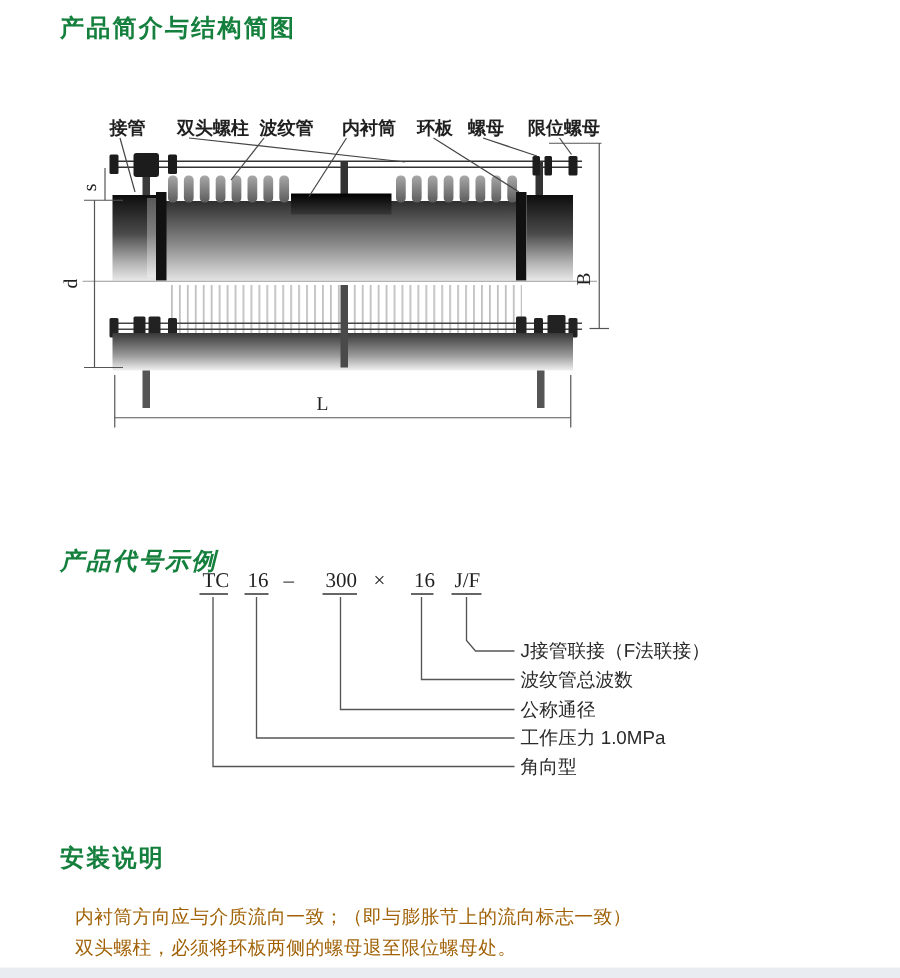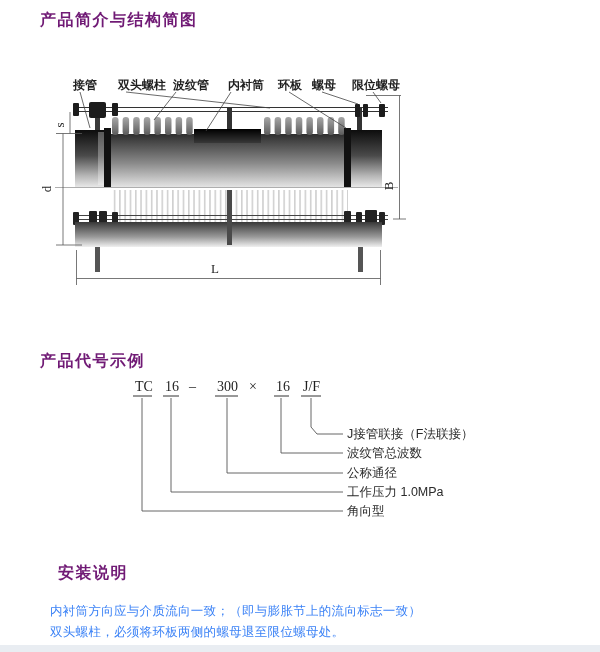"产品简介与结构简图" .sec-title { color: #701a75 -> #15803d }
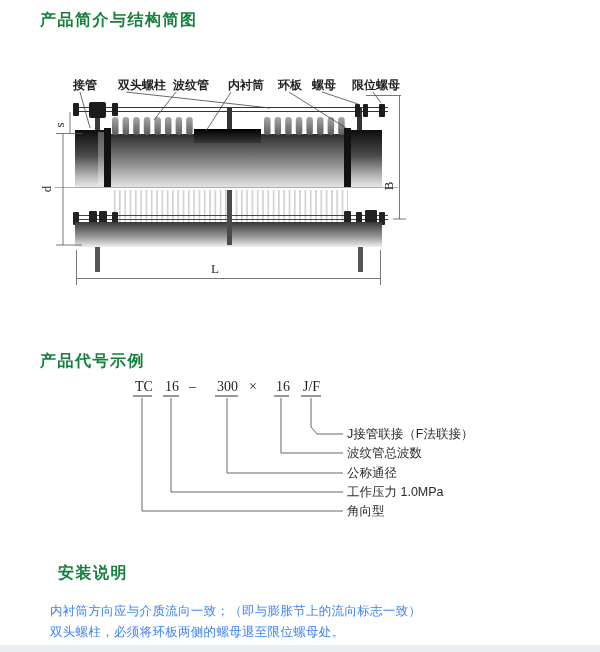"产品代号示例" div.abs { font-style: none -> italic; top: 352px -> 366px }
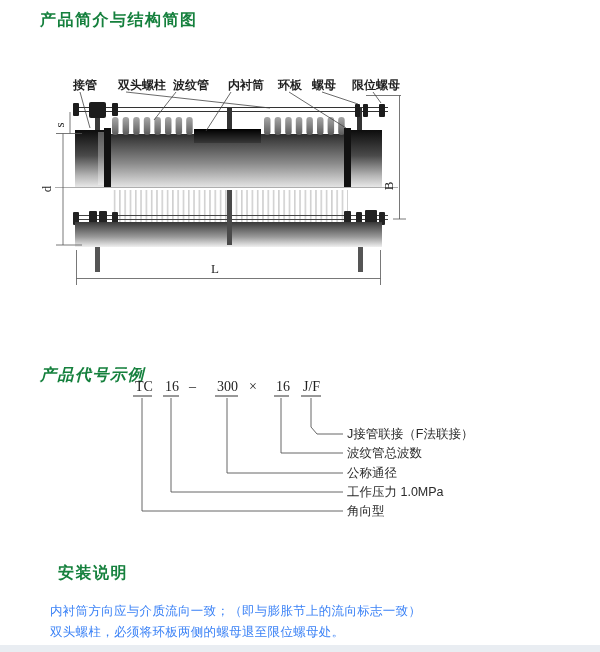"安装说明" div.abs { left: 58px -> 40px }
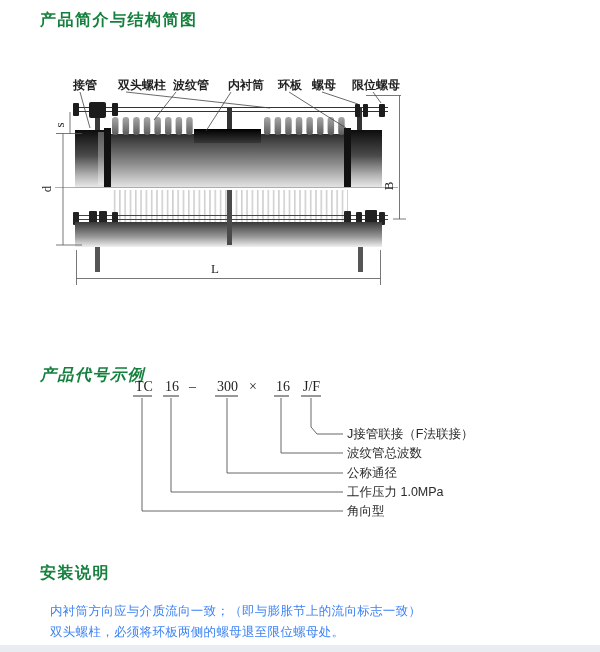"内衬筒方向应与介质流向一致；（即与膨胀节上的流向标志一致）" .body-line { color: #3b82f6 -> #a16207 }
